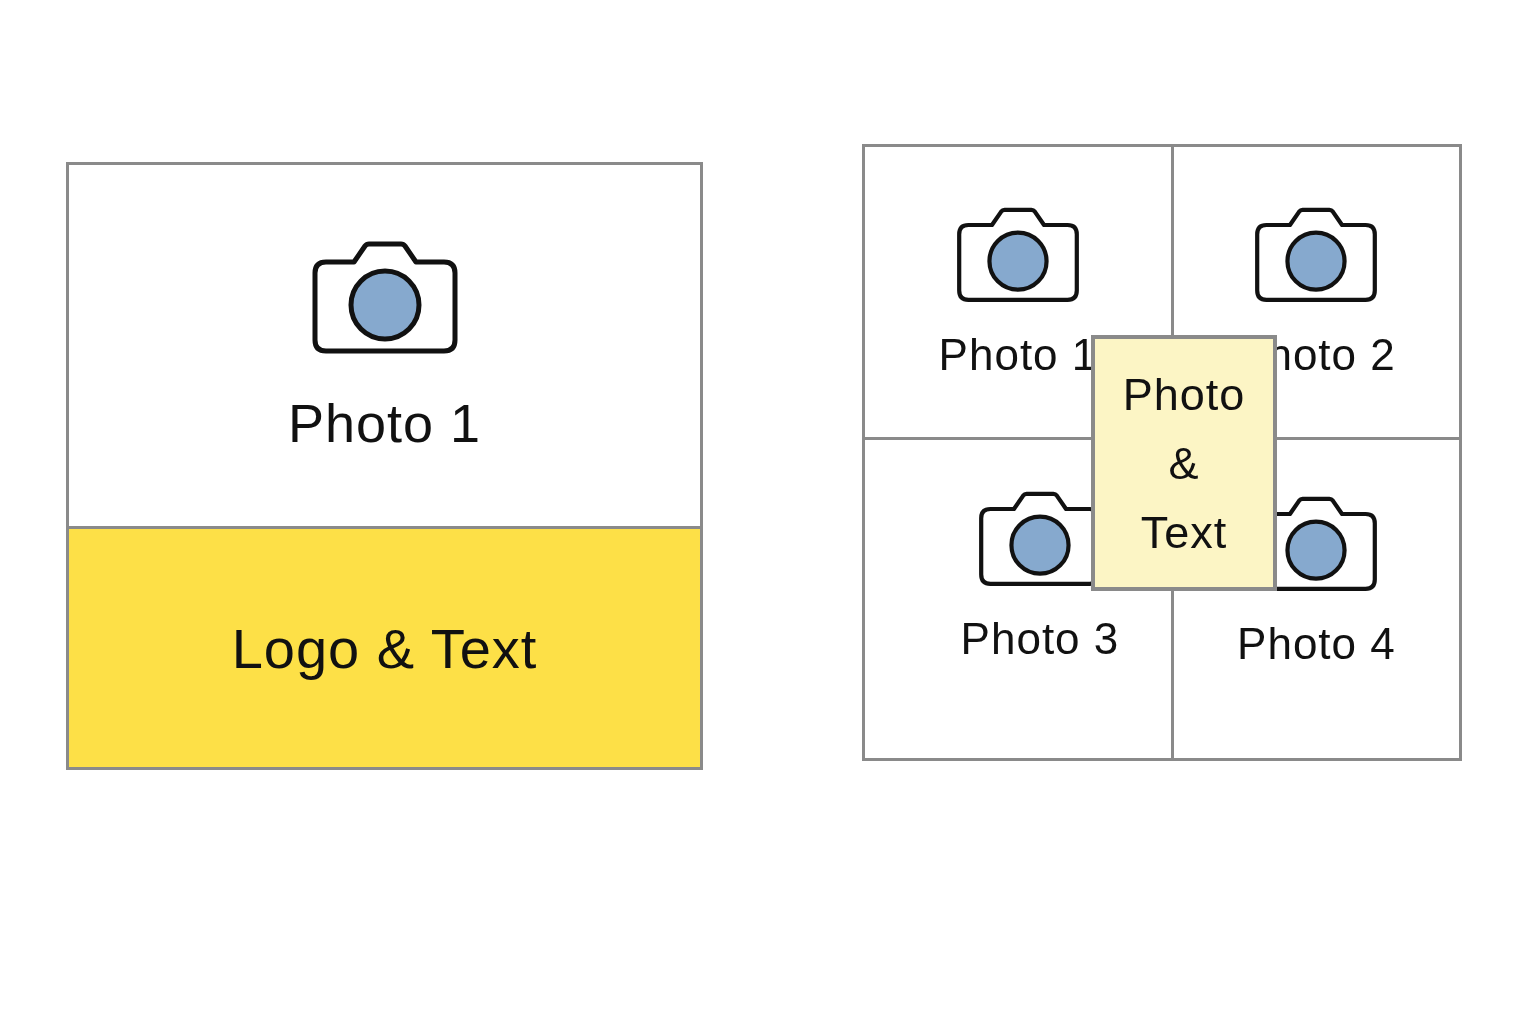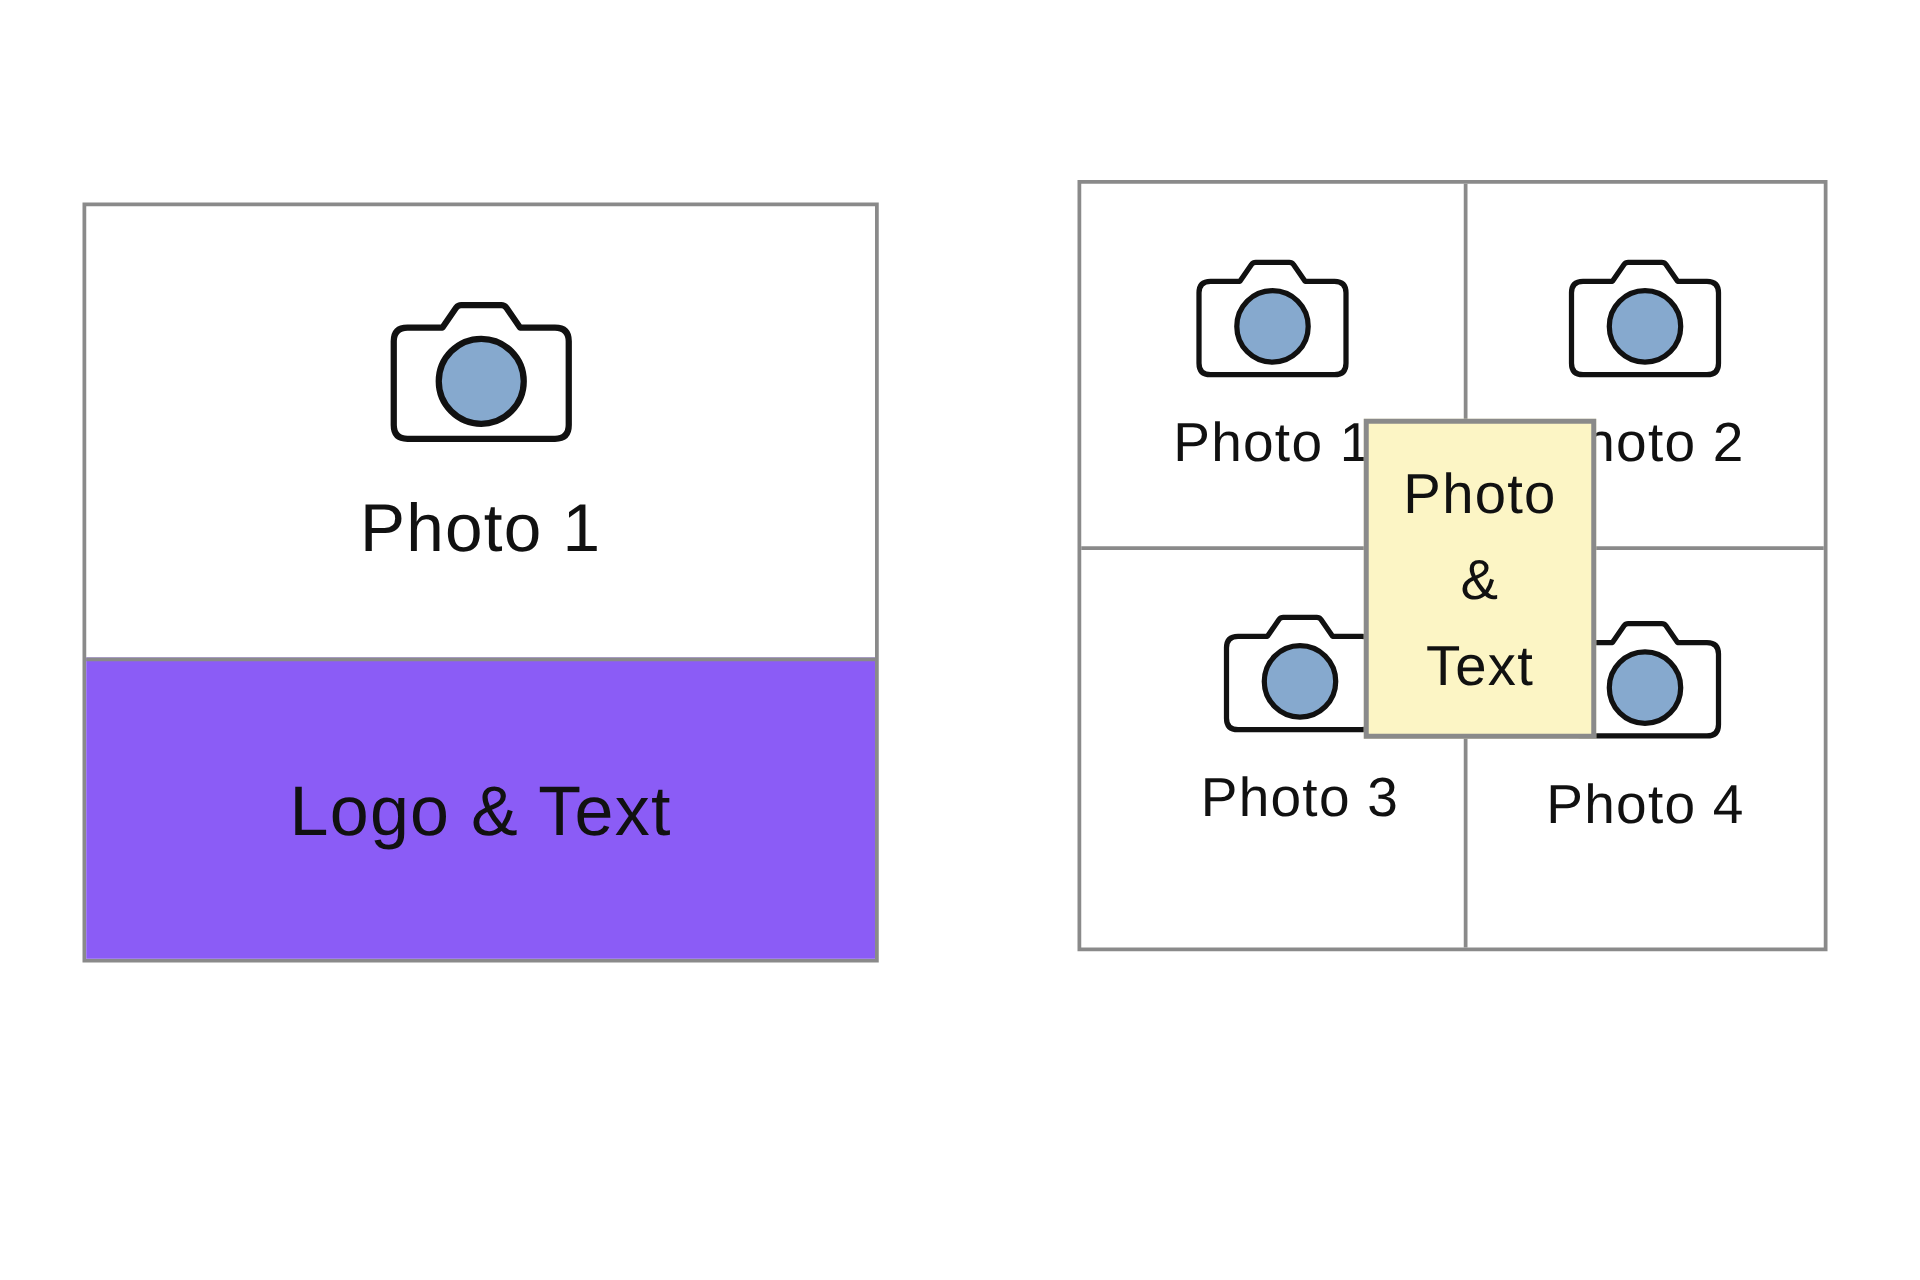"Logo & Text" .template-a .logo-section { background: #8b5cf6 -> #fde047 }
